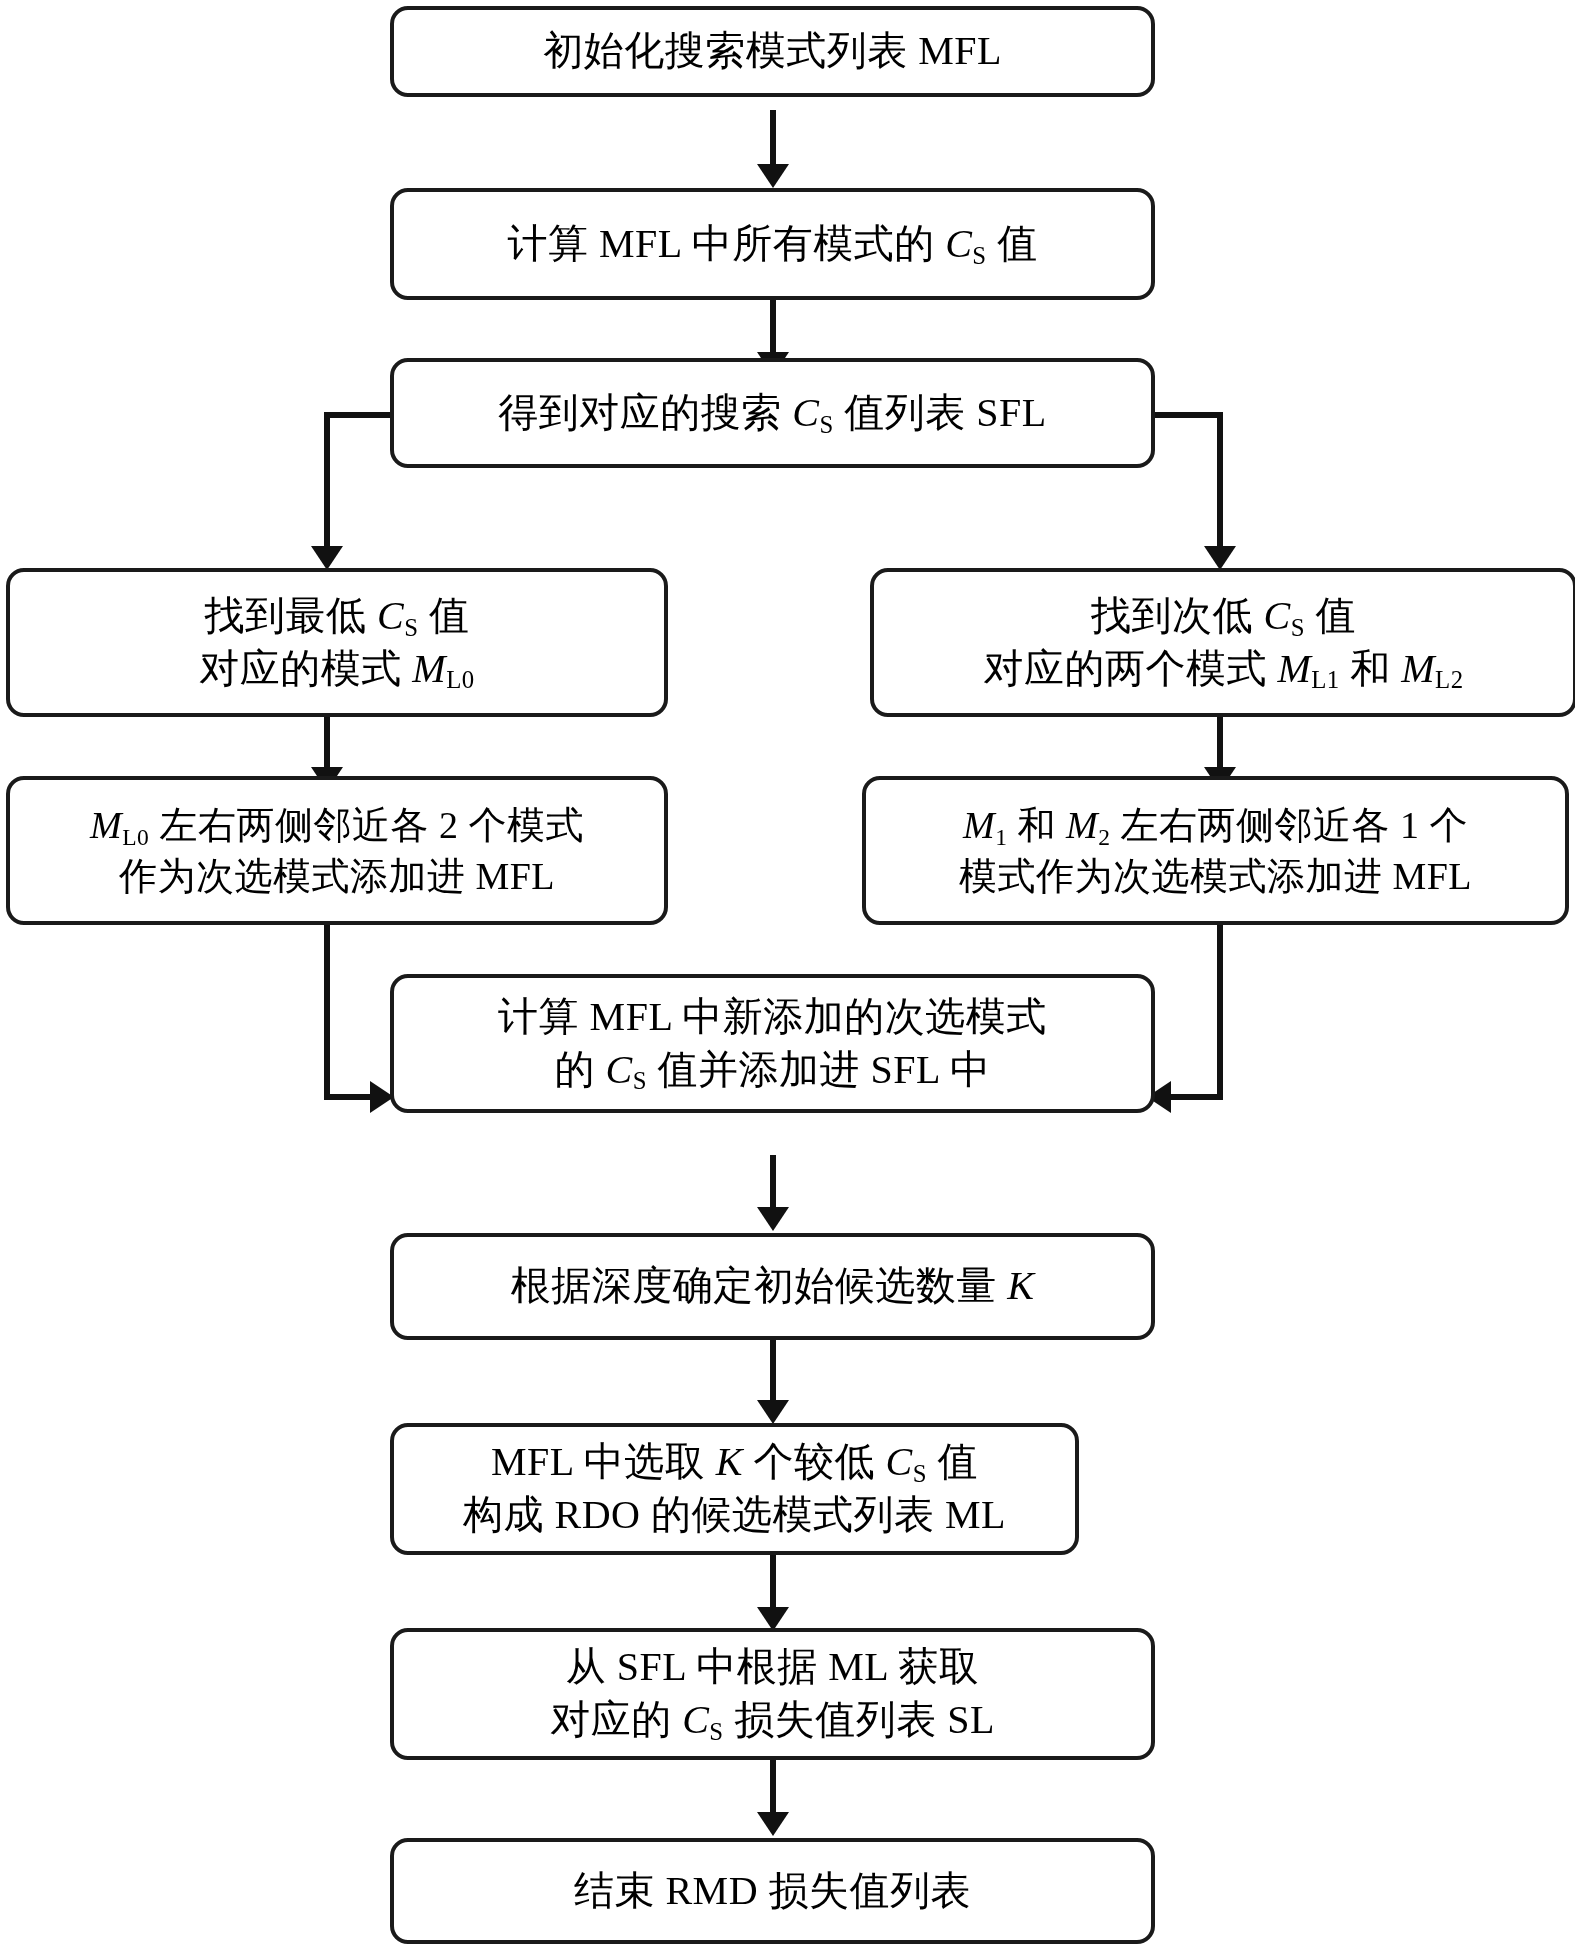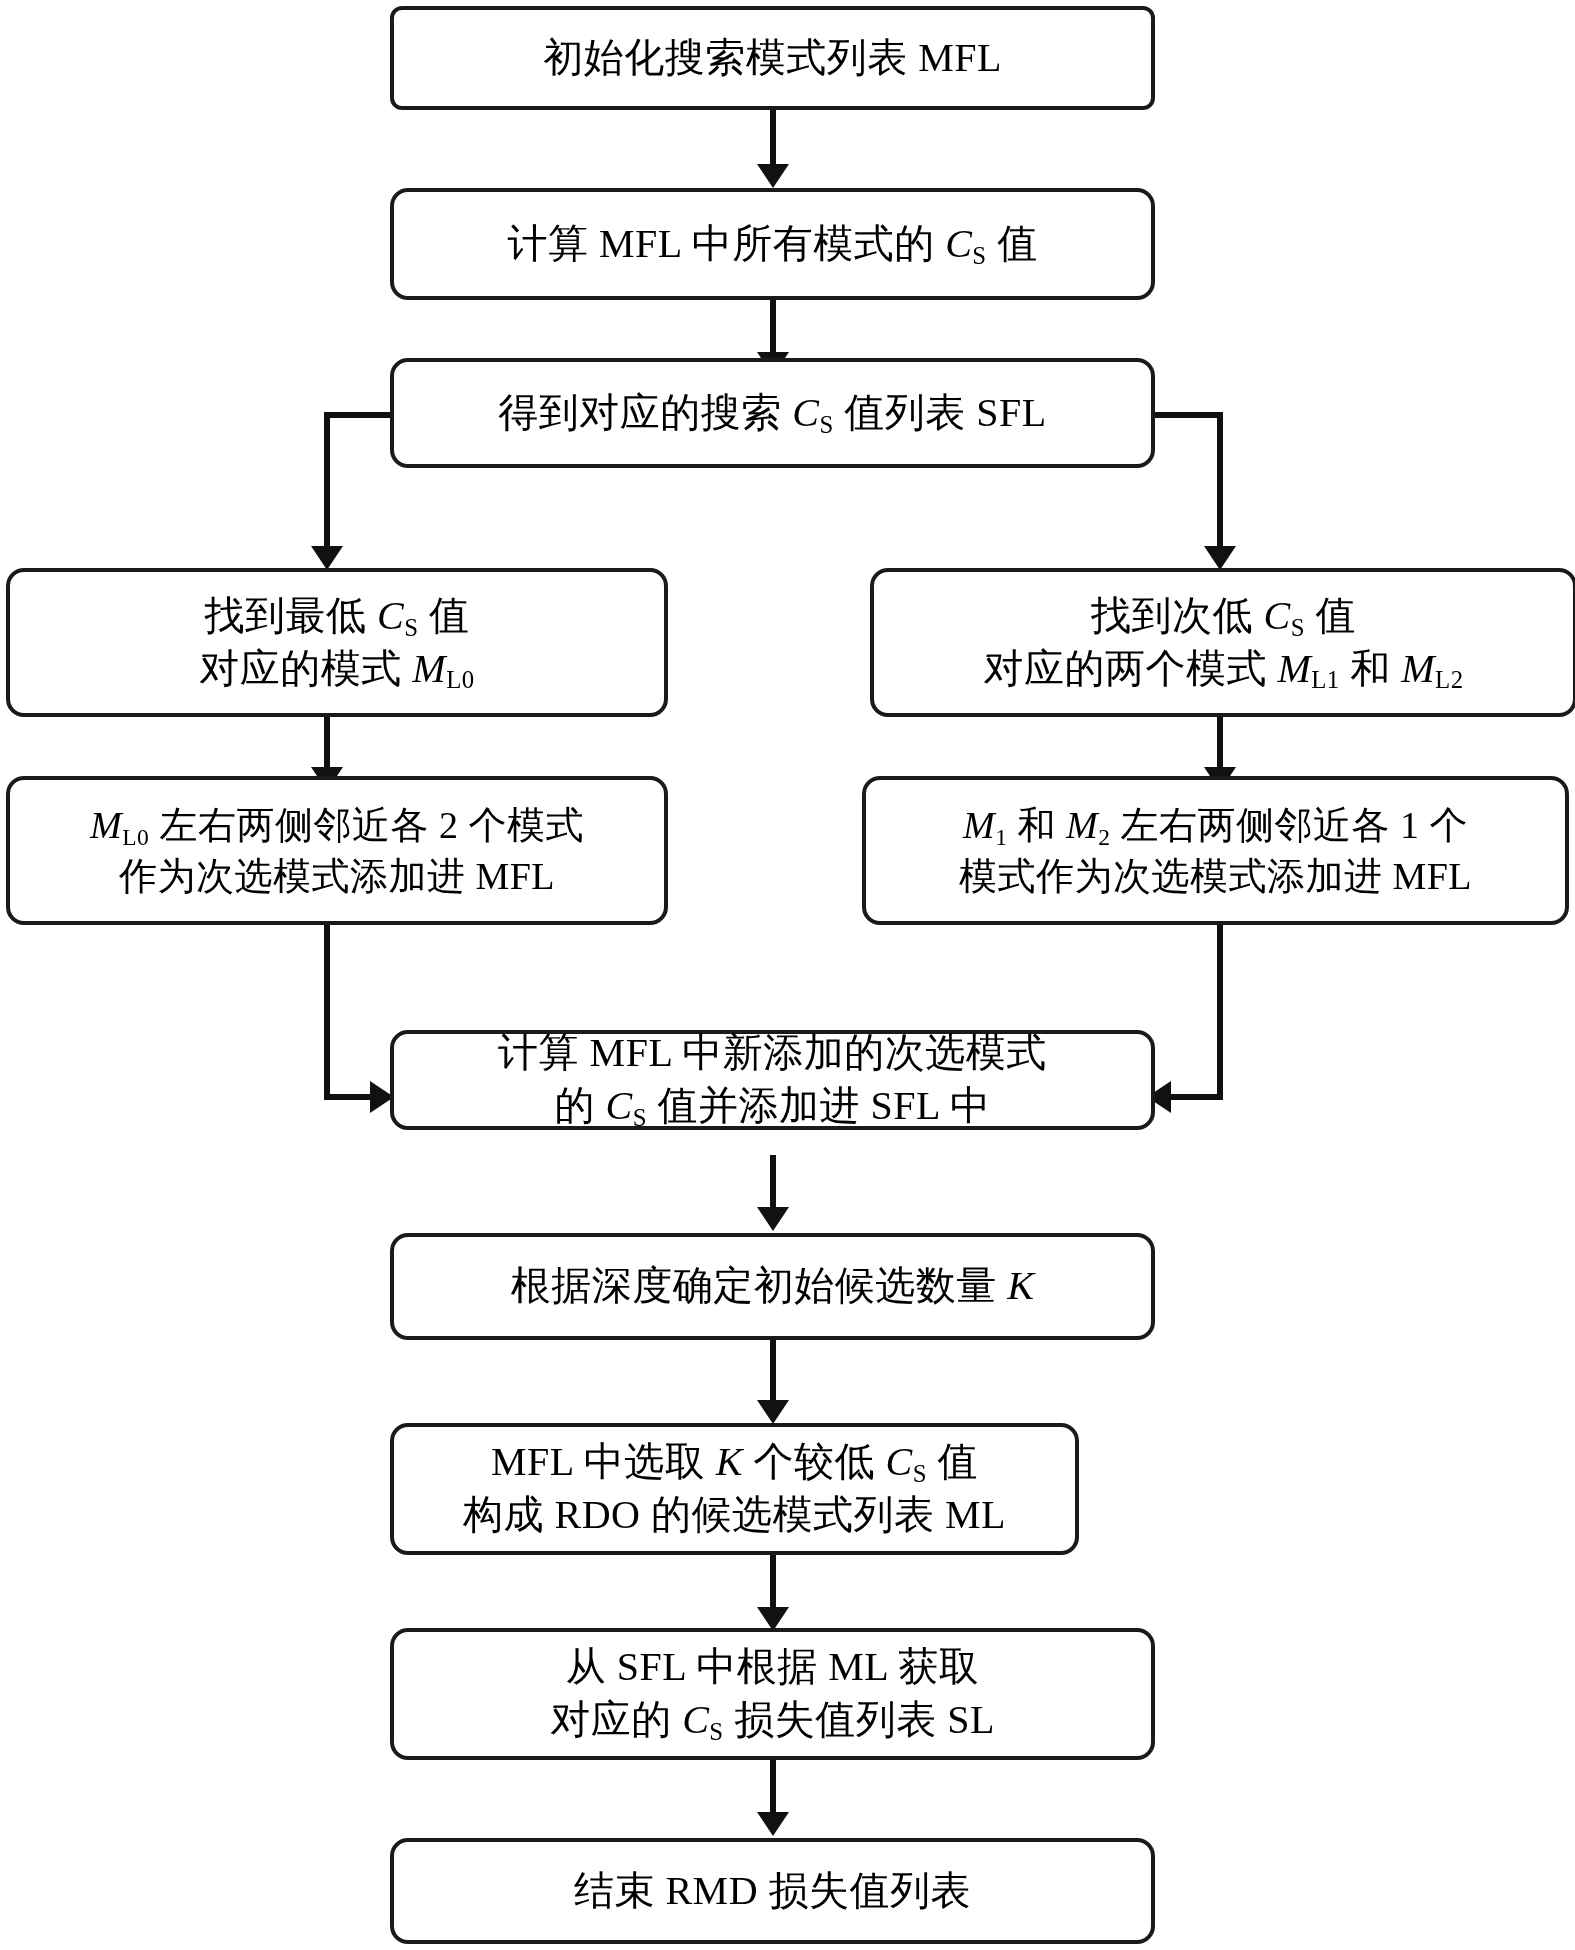"初始化搜索模式列表 MFL" div.node { border-radius: 12px -> none; height: 104px -> 91px }
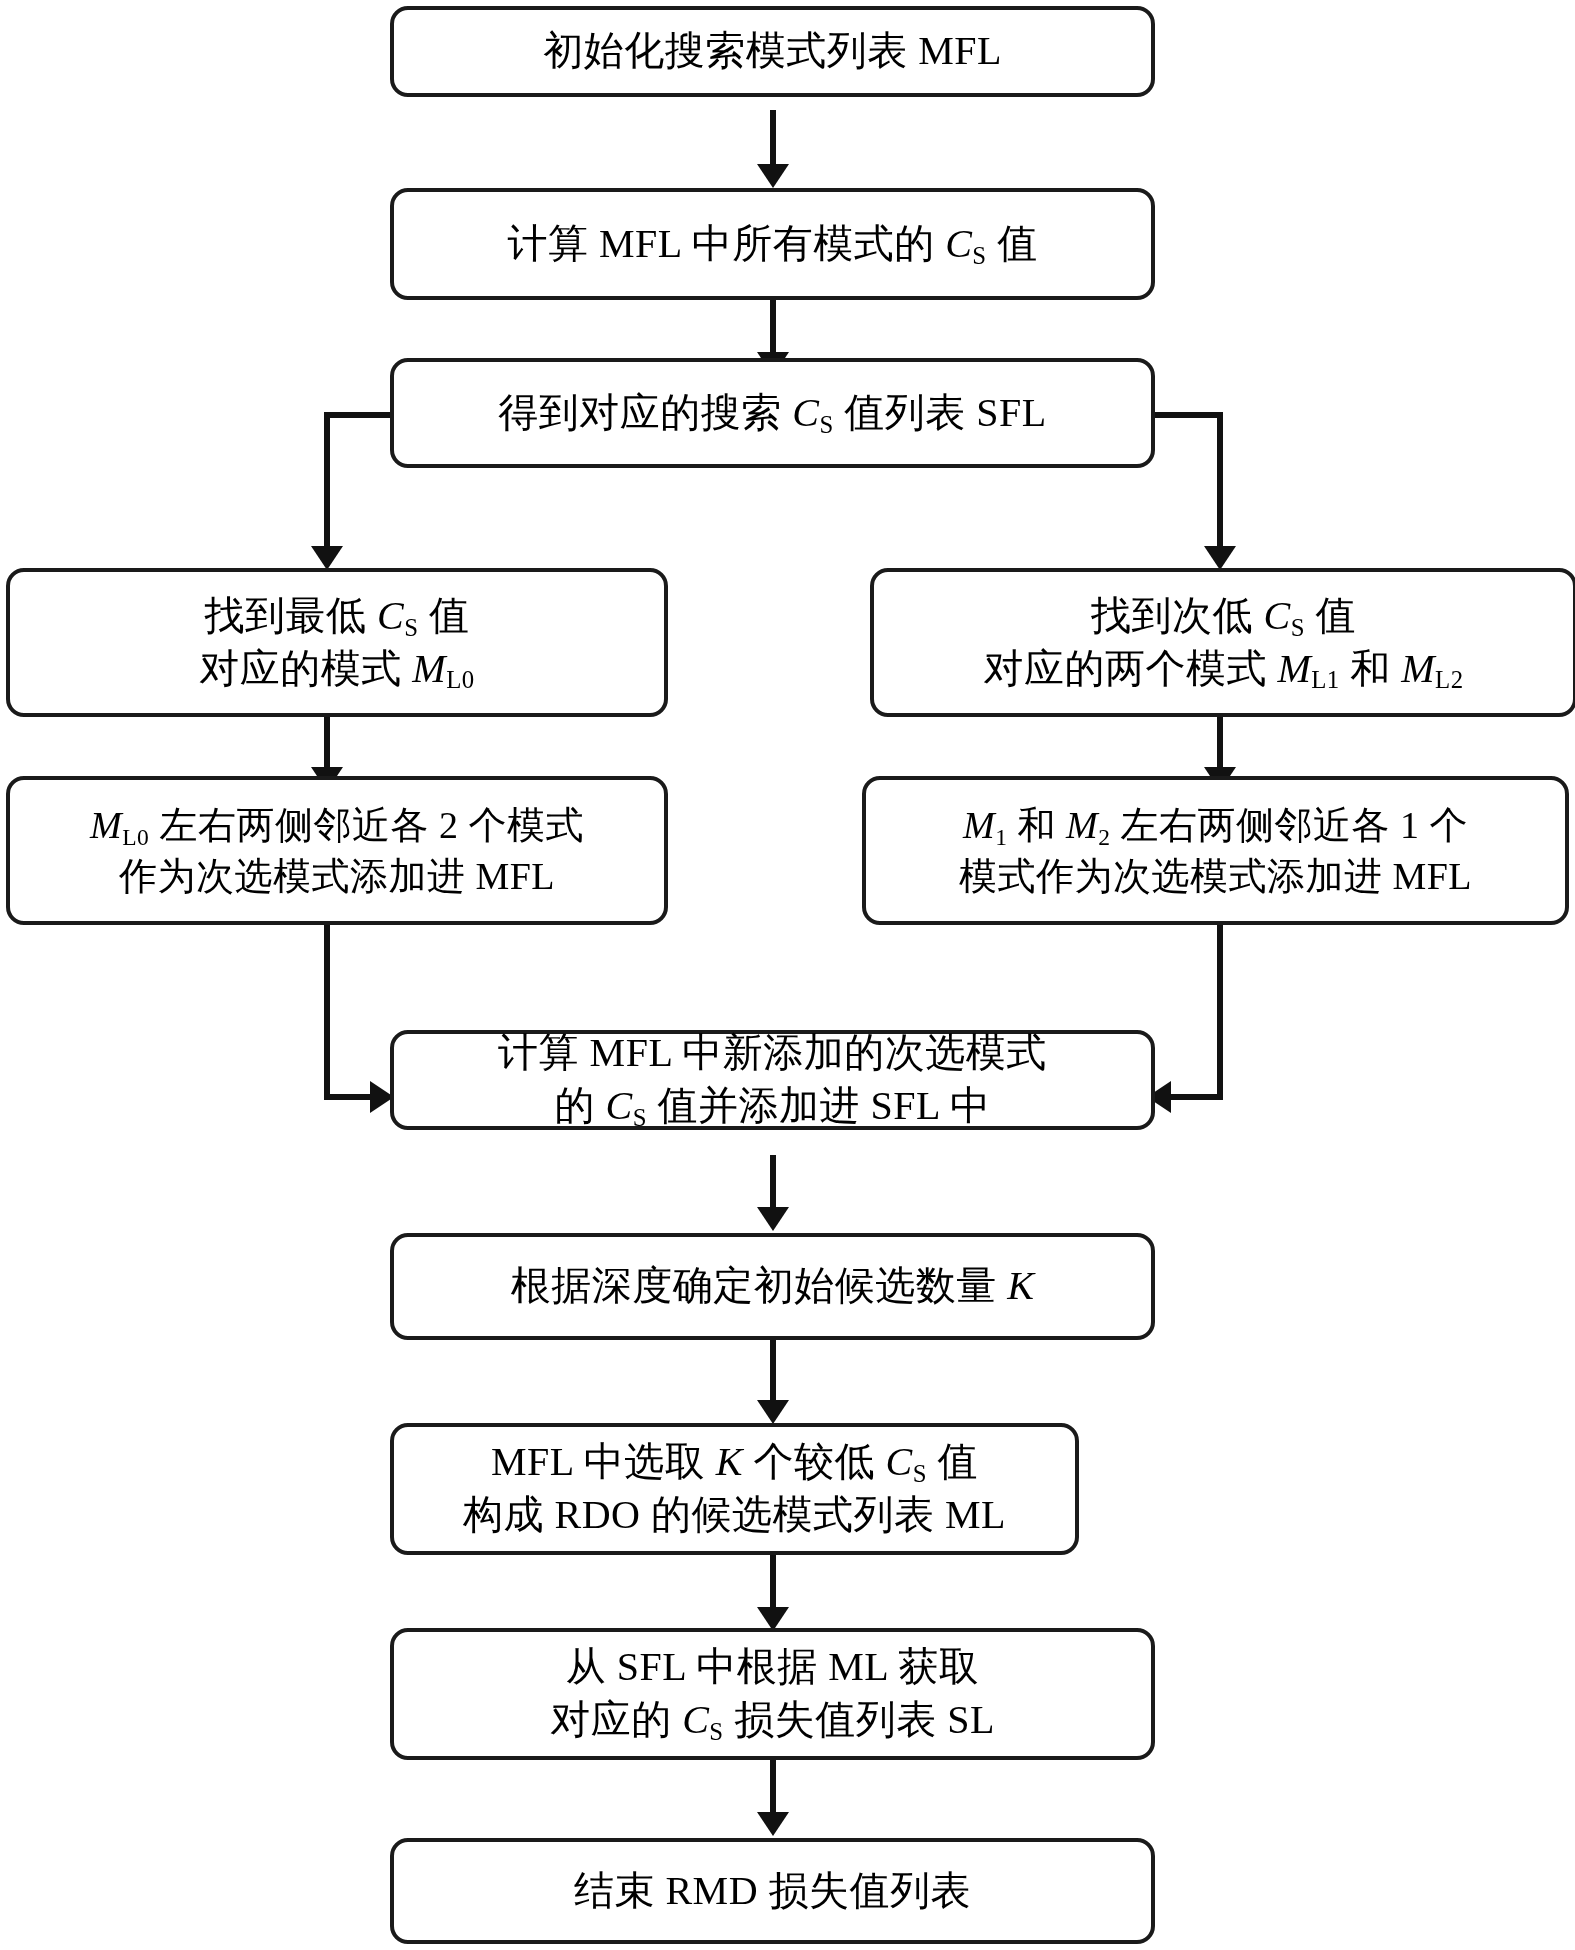"计算 MFL 中新添加的次选模式" div.node { height: 100px -> 139px; top: 1030px -> 974px }
